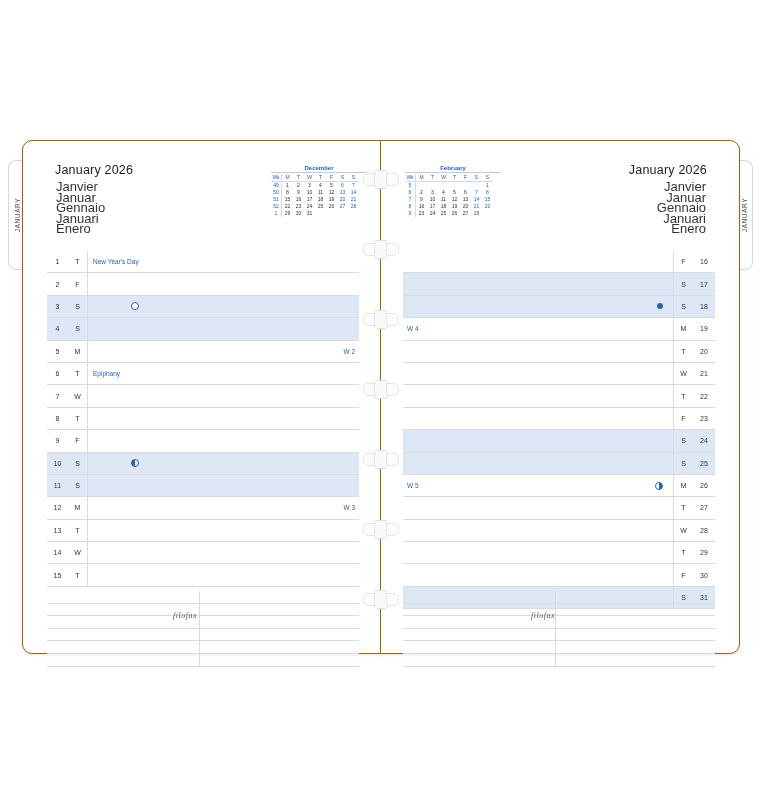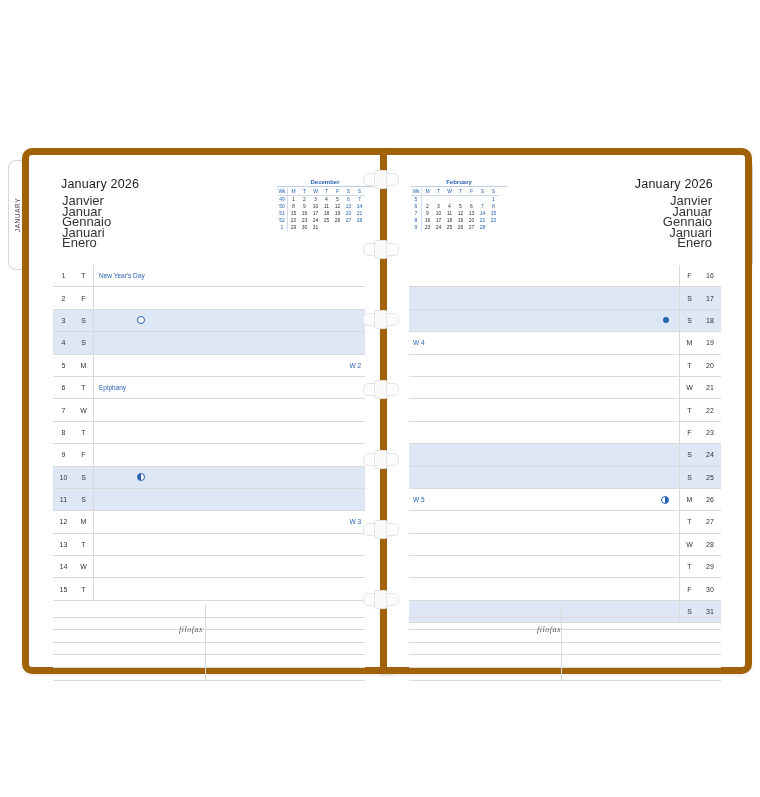"January 2026" .sheet { border: 7px solid #a16207 -> 1px solid #a16207; top: 148px -> 140px }
